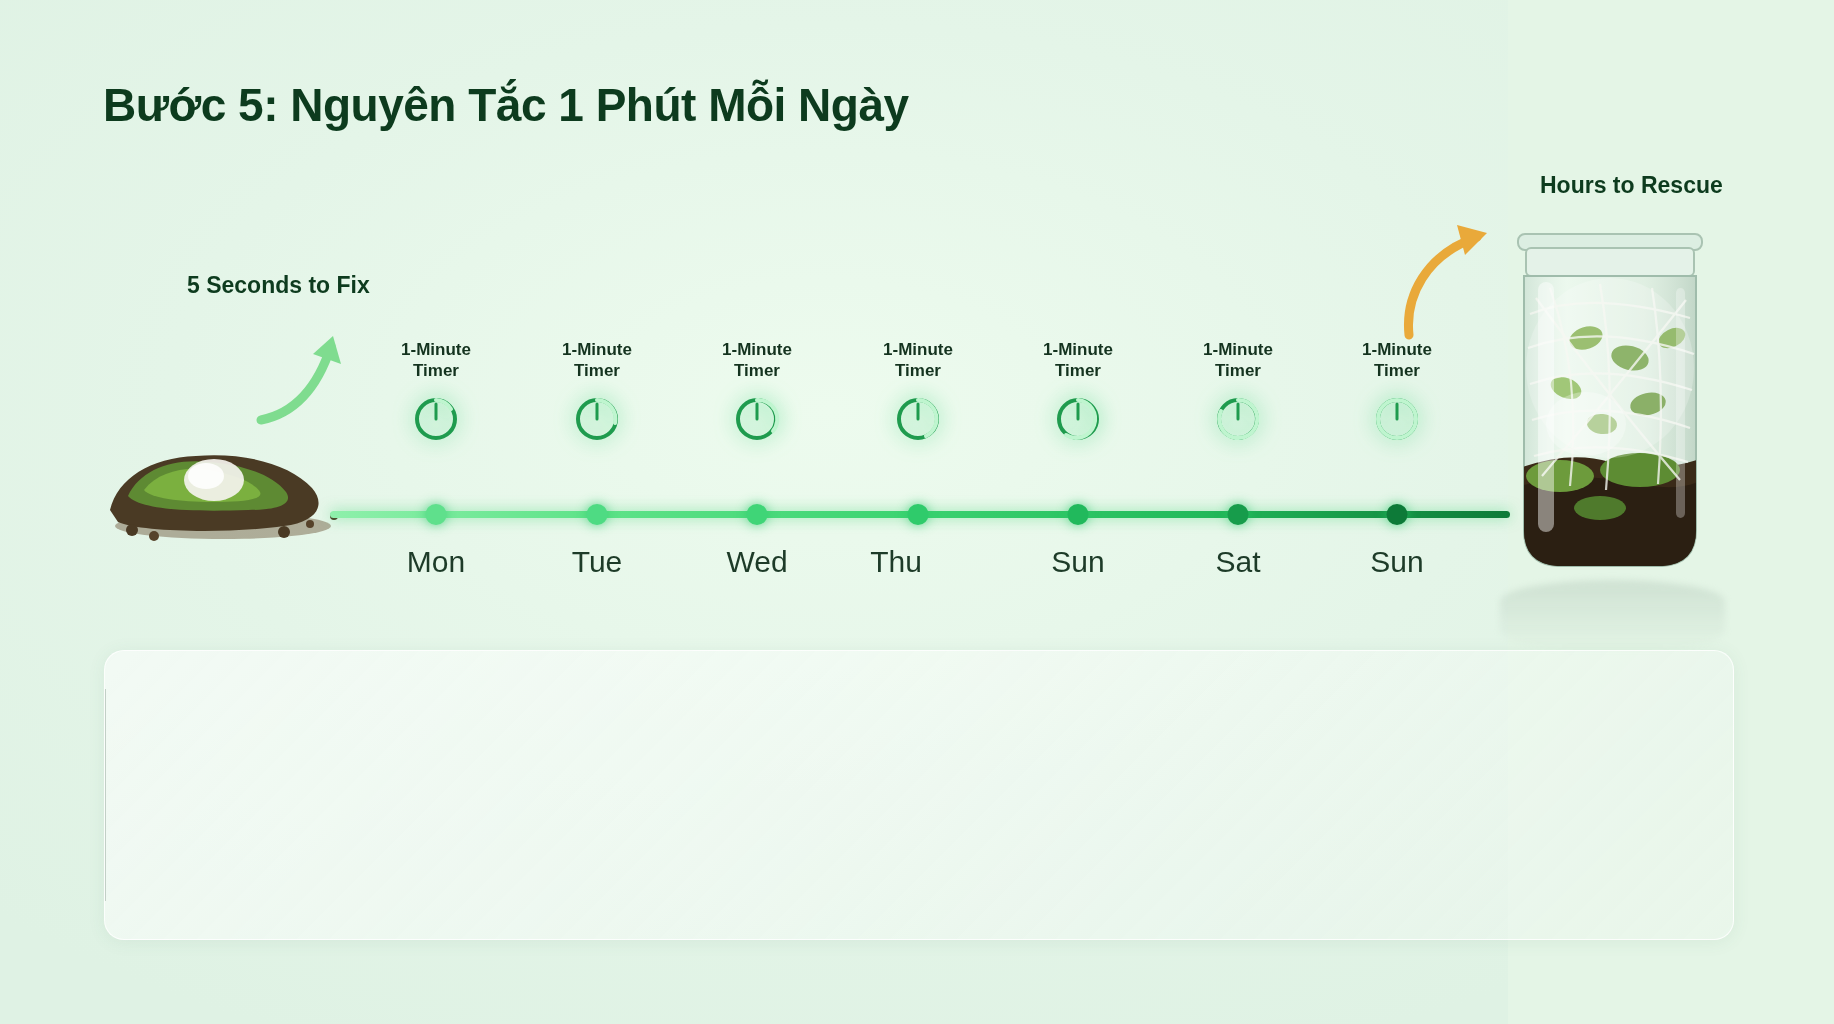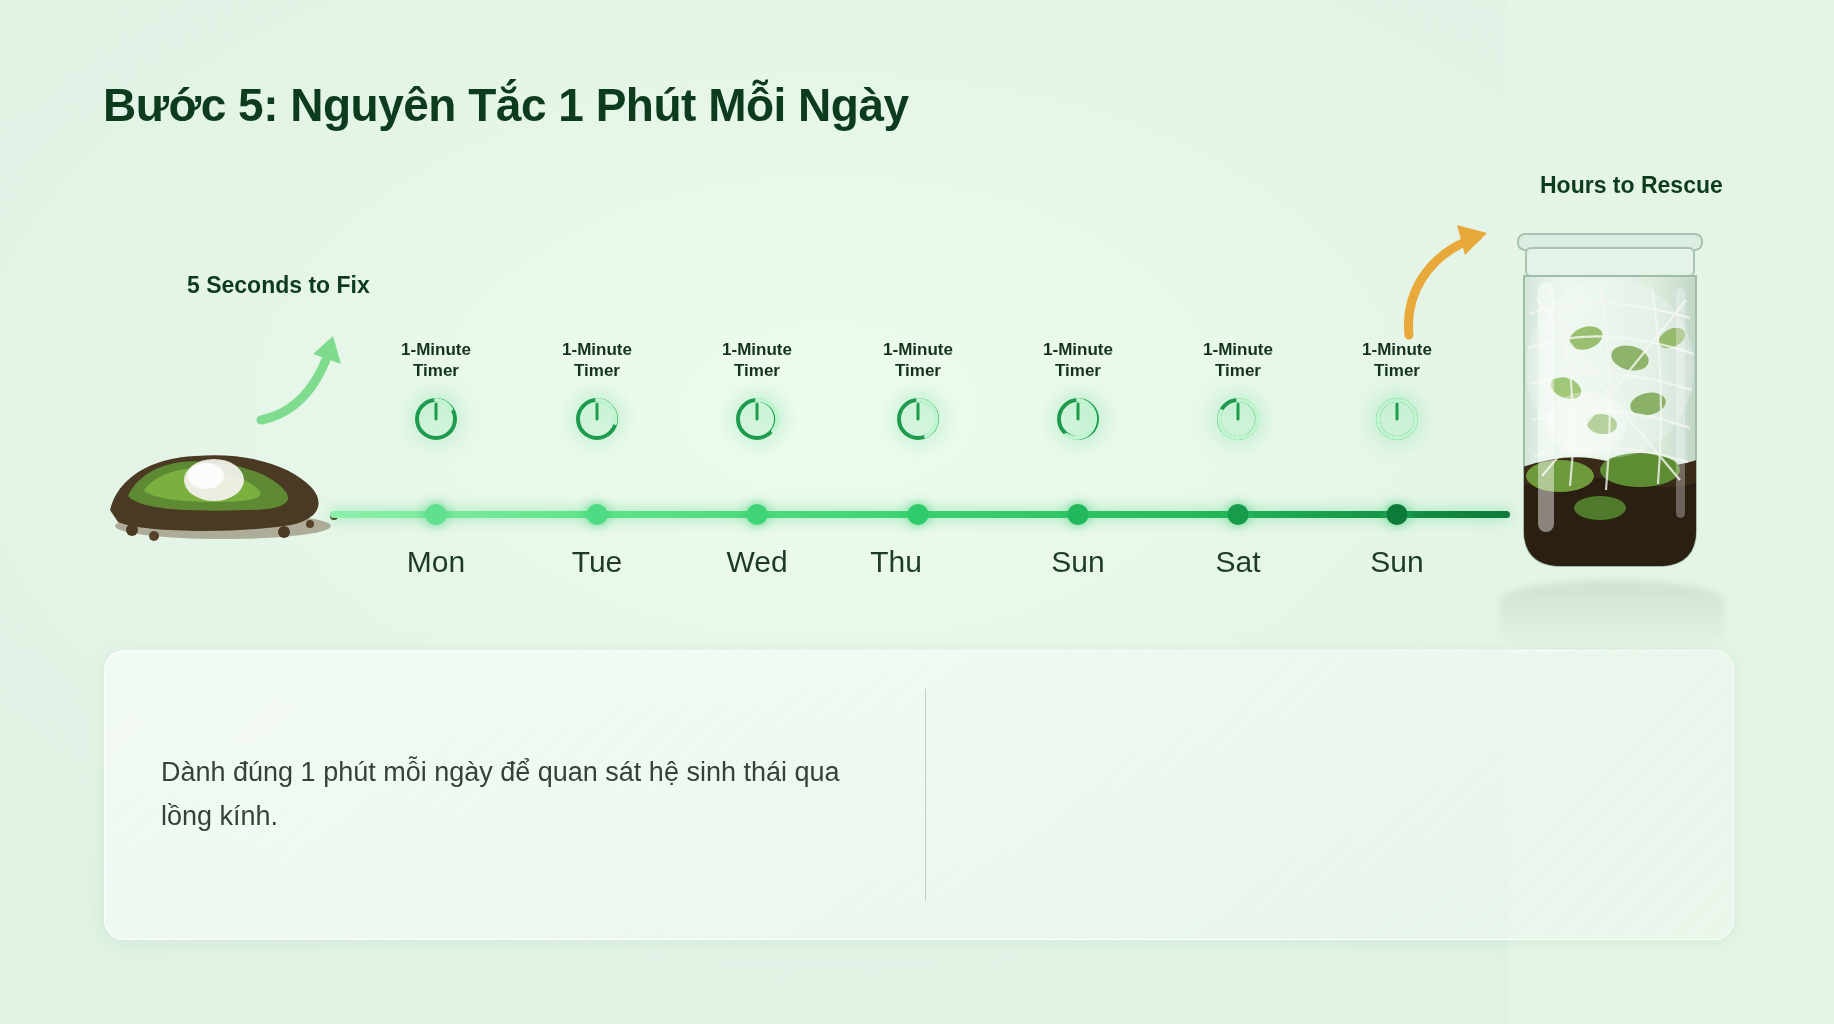"Dành đúng 1 phút mỗi" div.card-col { html: <div> <div>Dành đúng 1 phút mỗi ngày để quan sát hệ sinh thái qua lồng kính.</div> </div> -> none }
